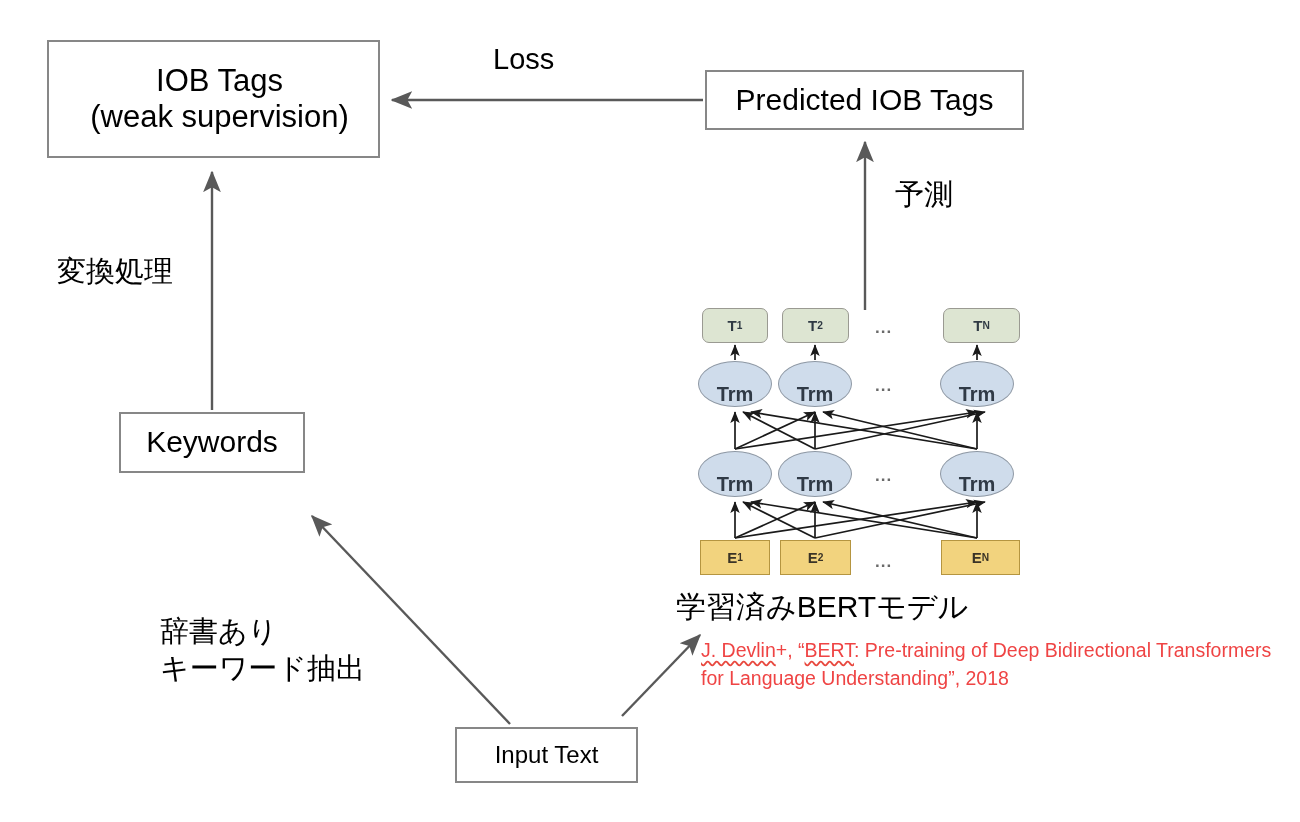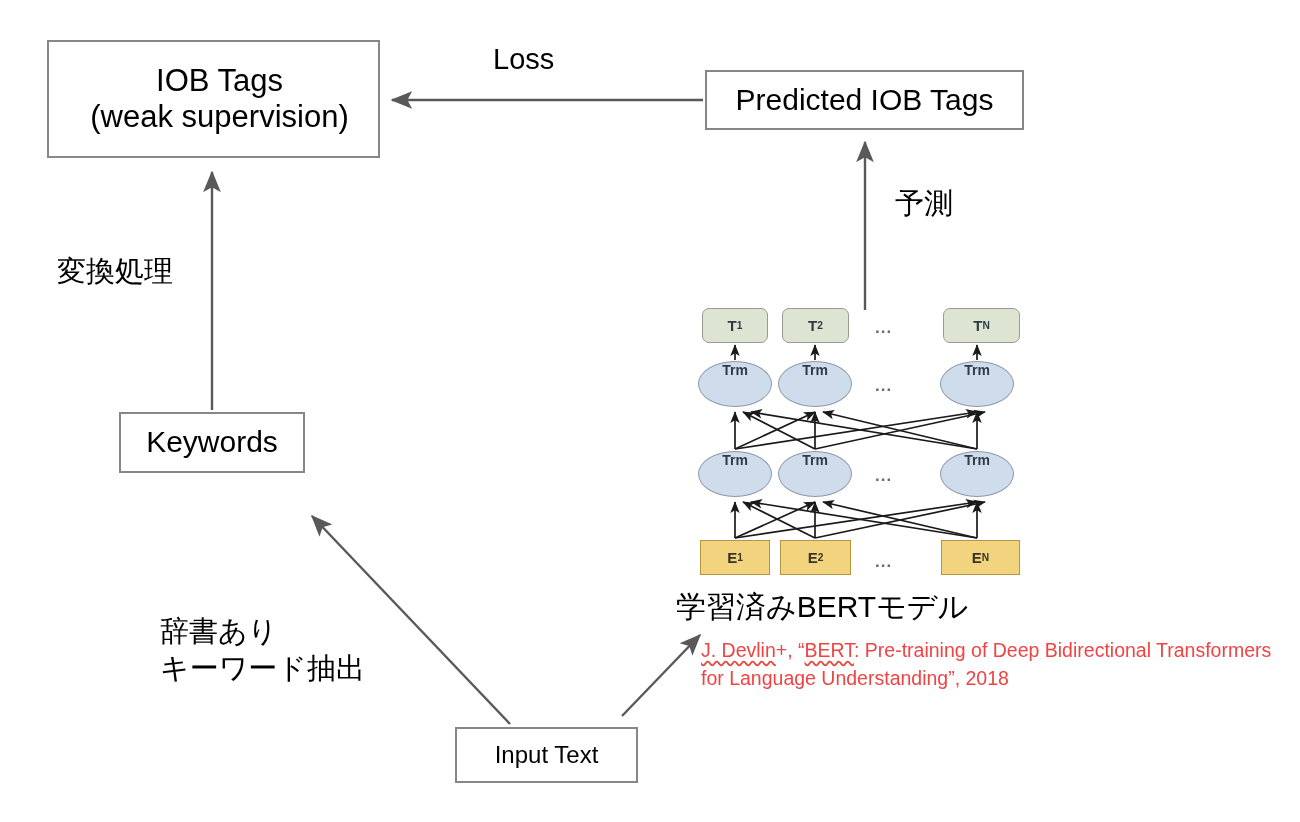"予測" #label-yosoku { top: 185px -> 176px }
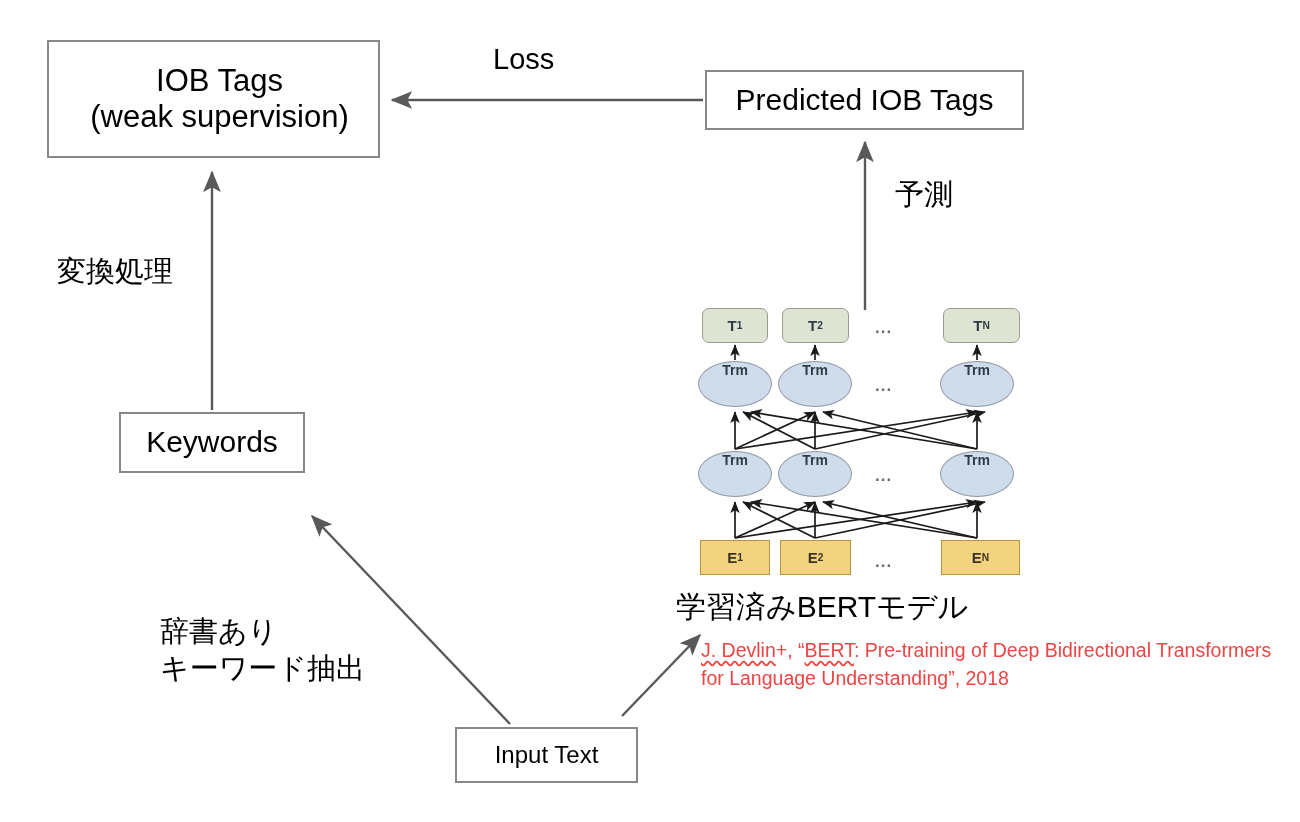"Trm" .trm { align-items: flex-start -> flex-end; font-size: 14px -> 20px }
